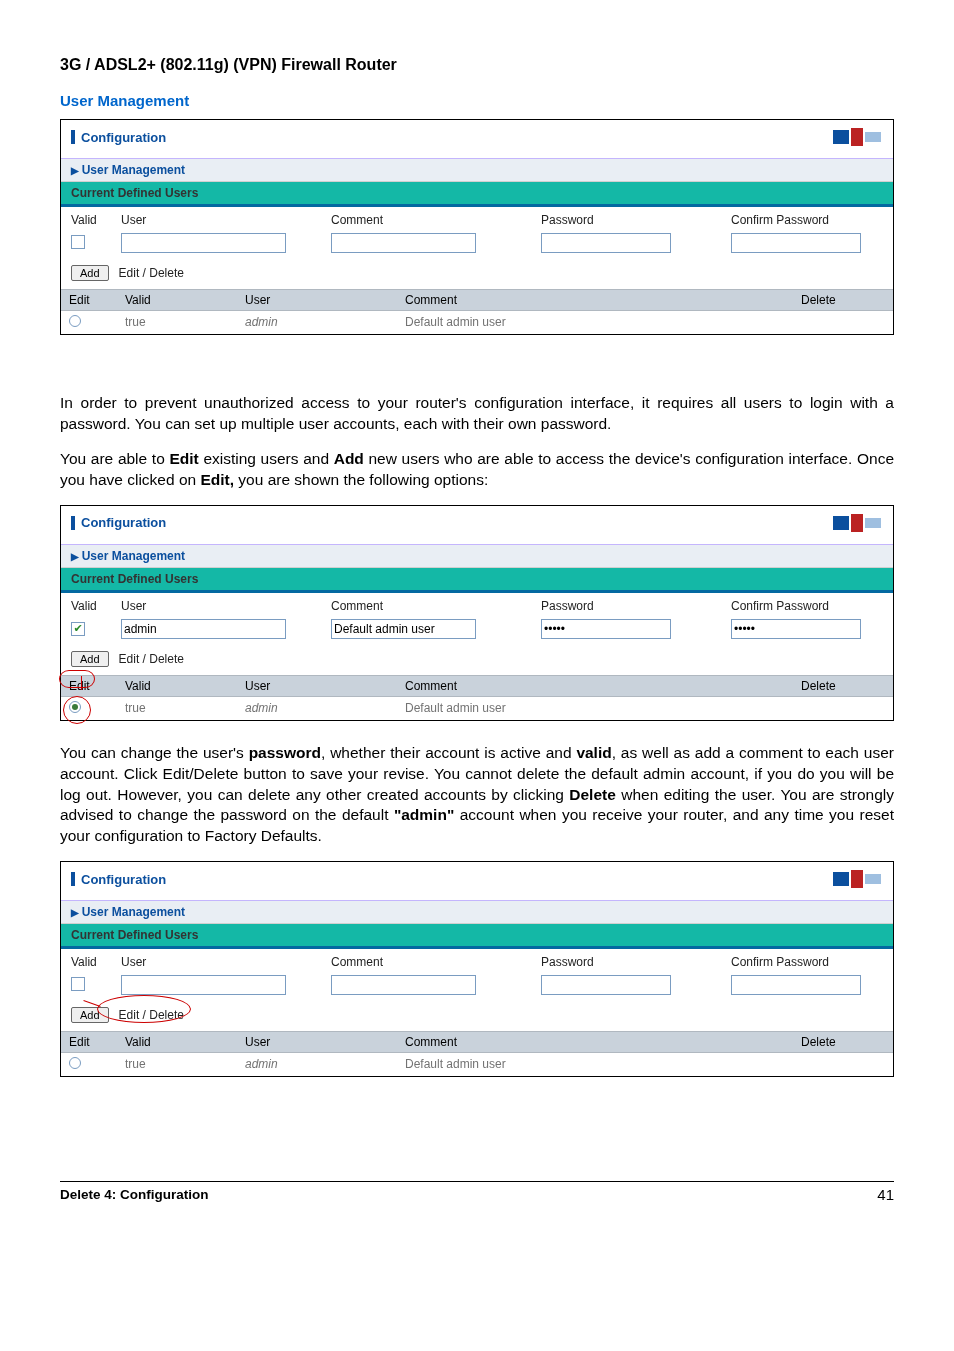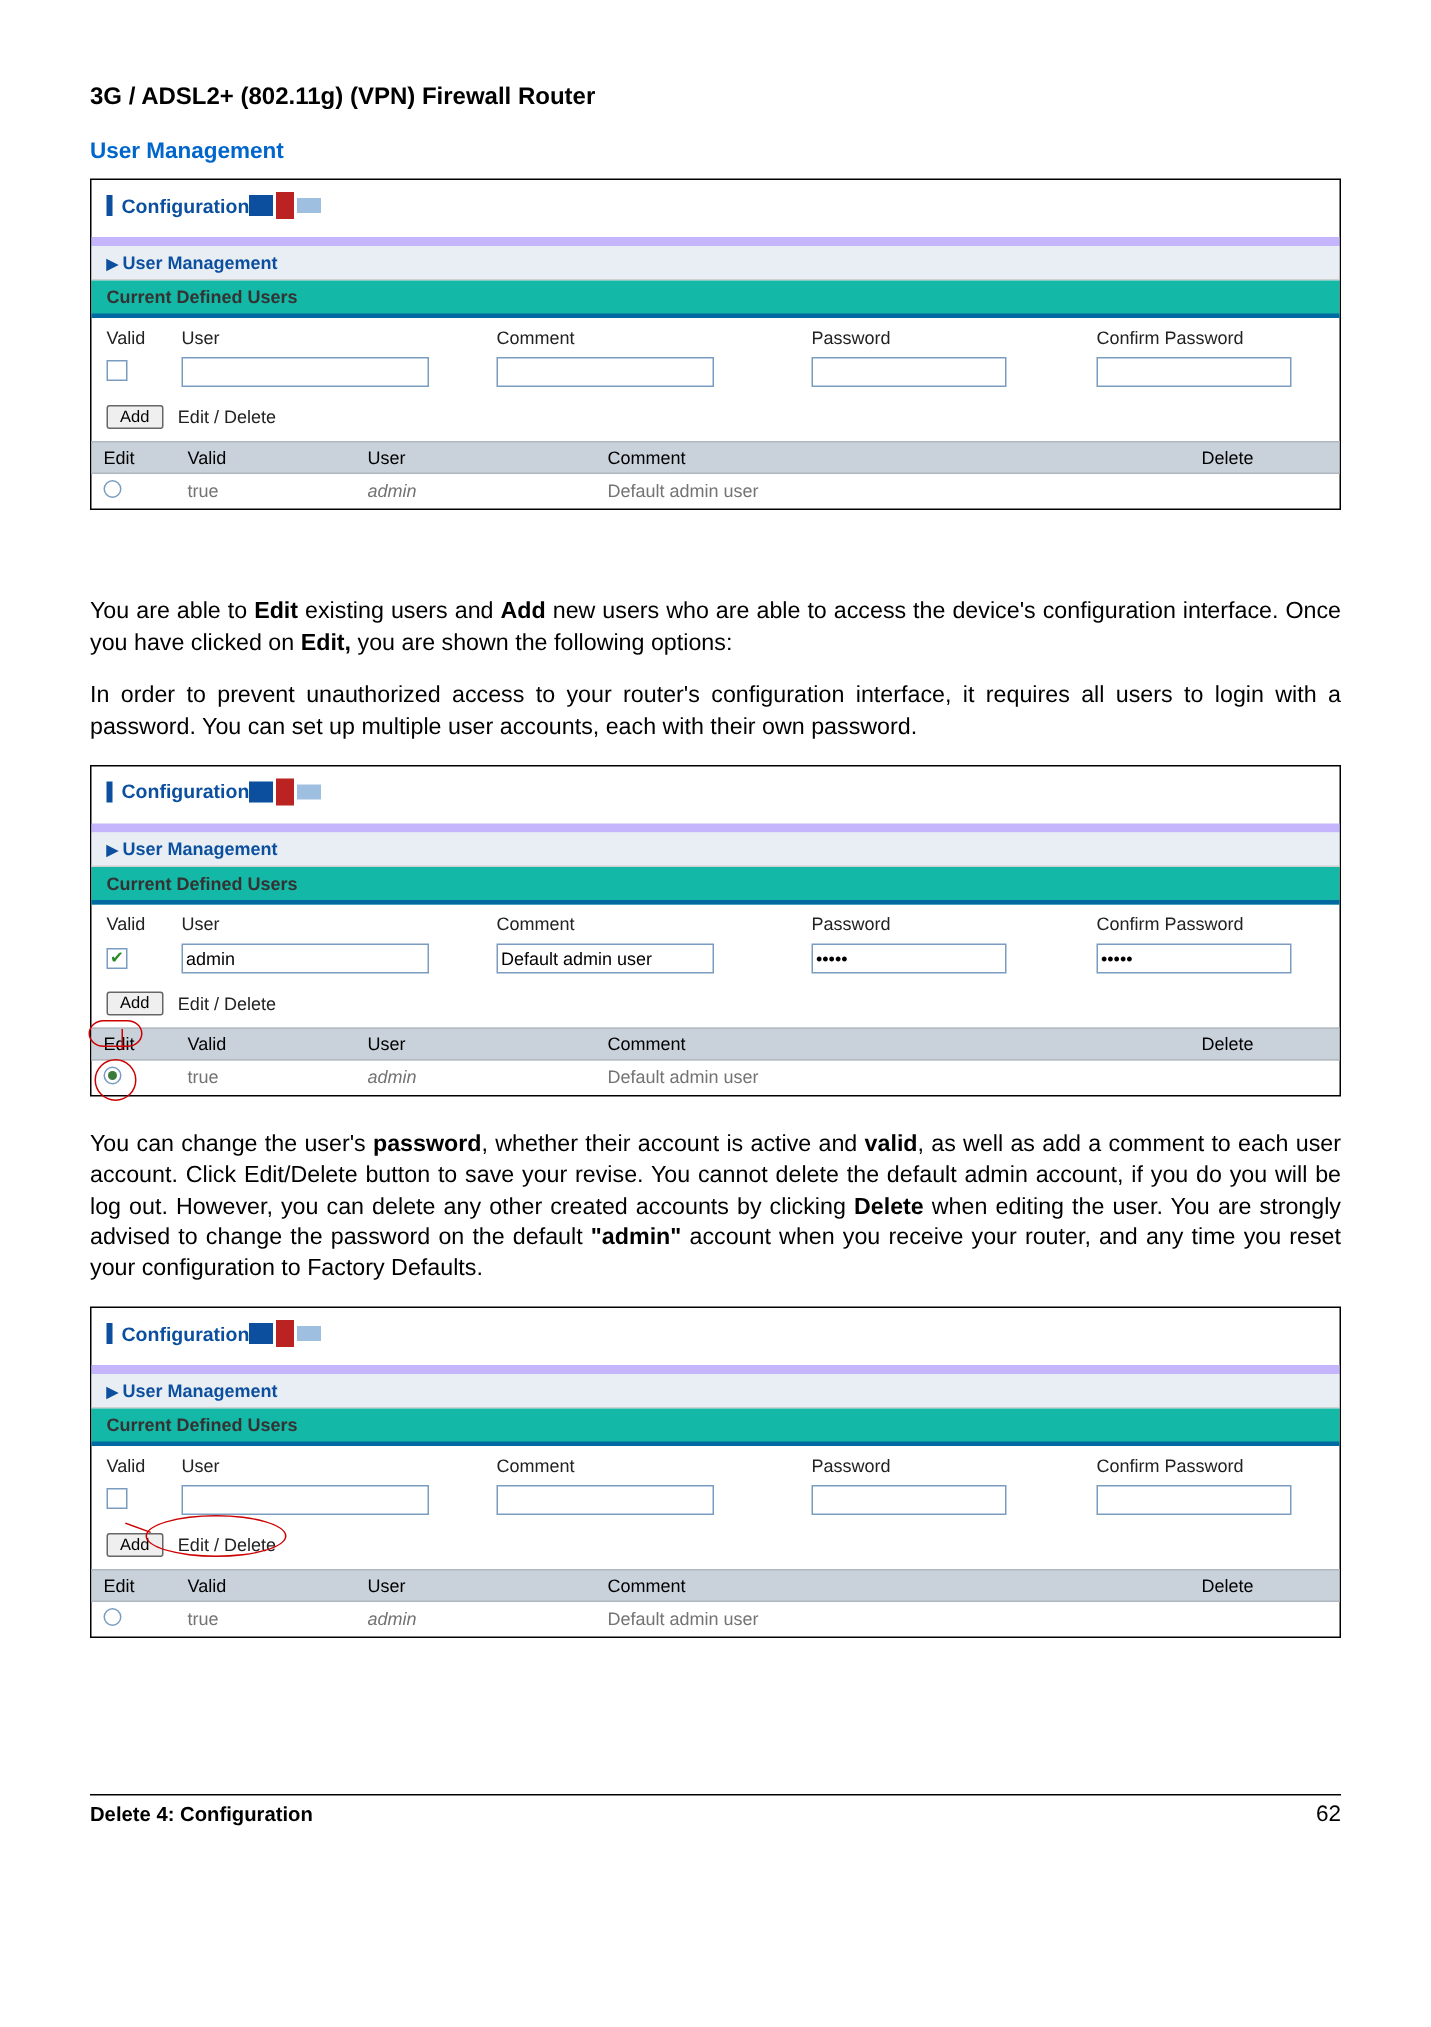"Configuration" .panel-header { border-bottom: 6px solid #c4b5fd -> 1px solid #c4b5fd; justify-content: none -> space-between }
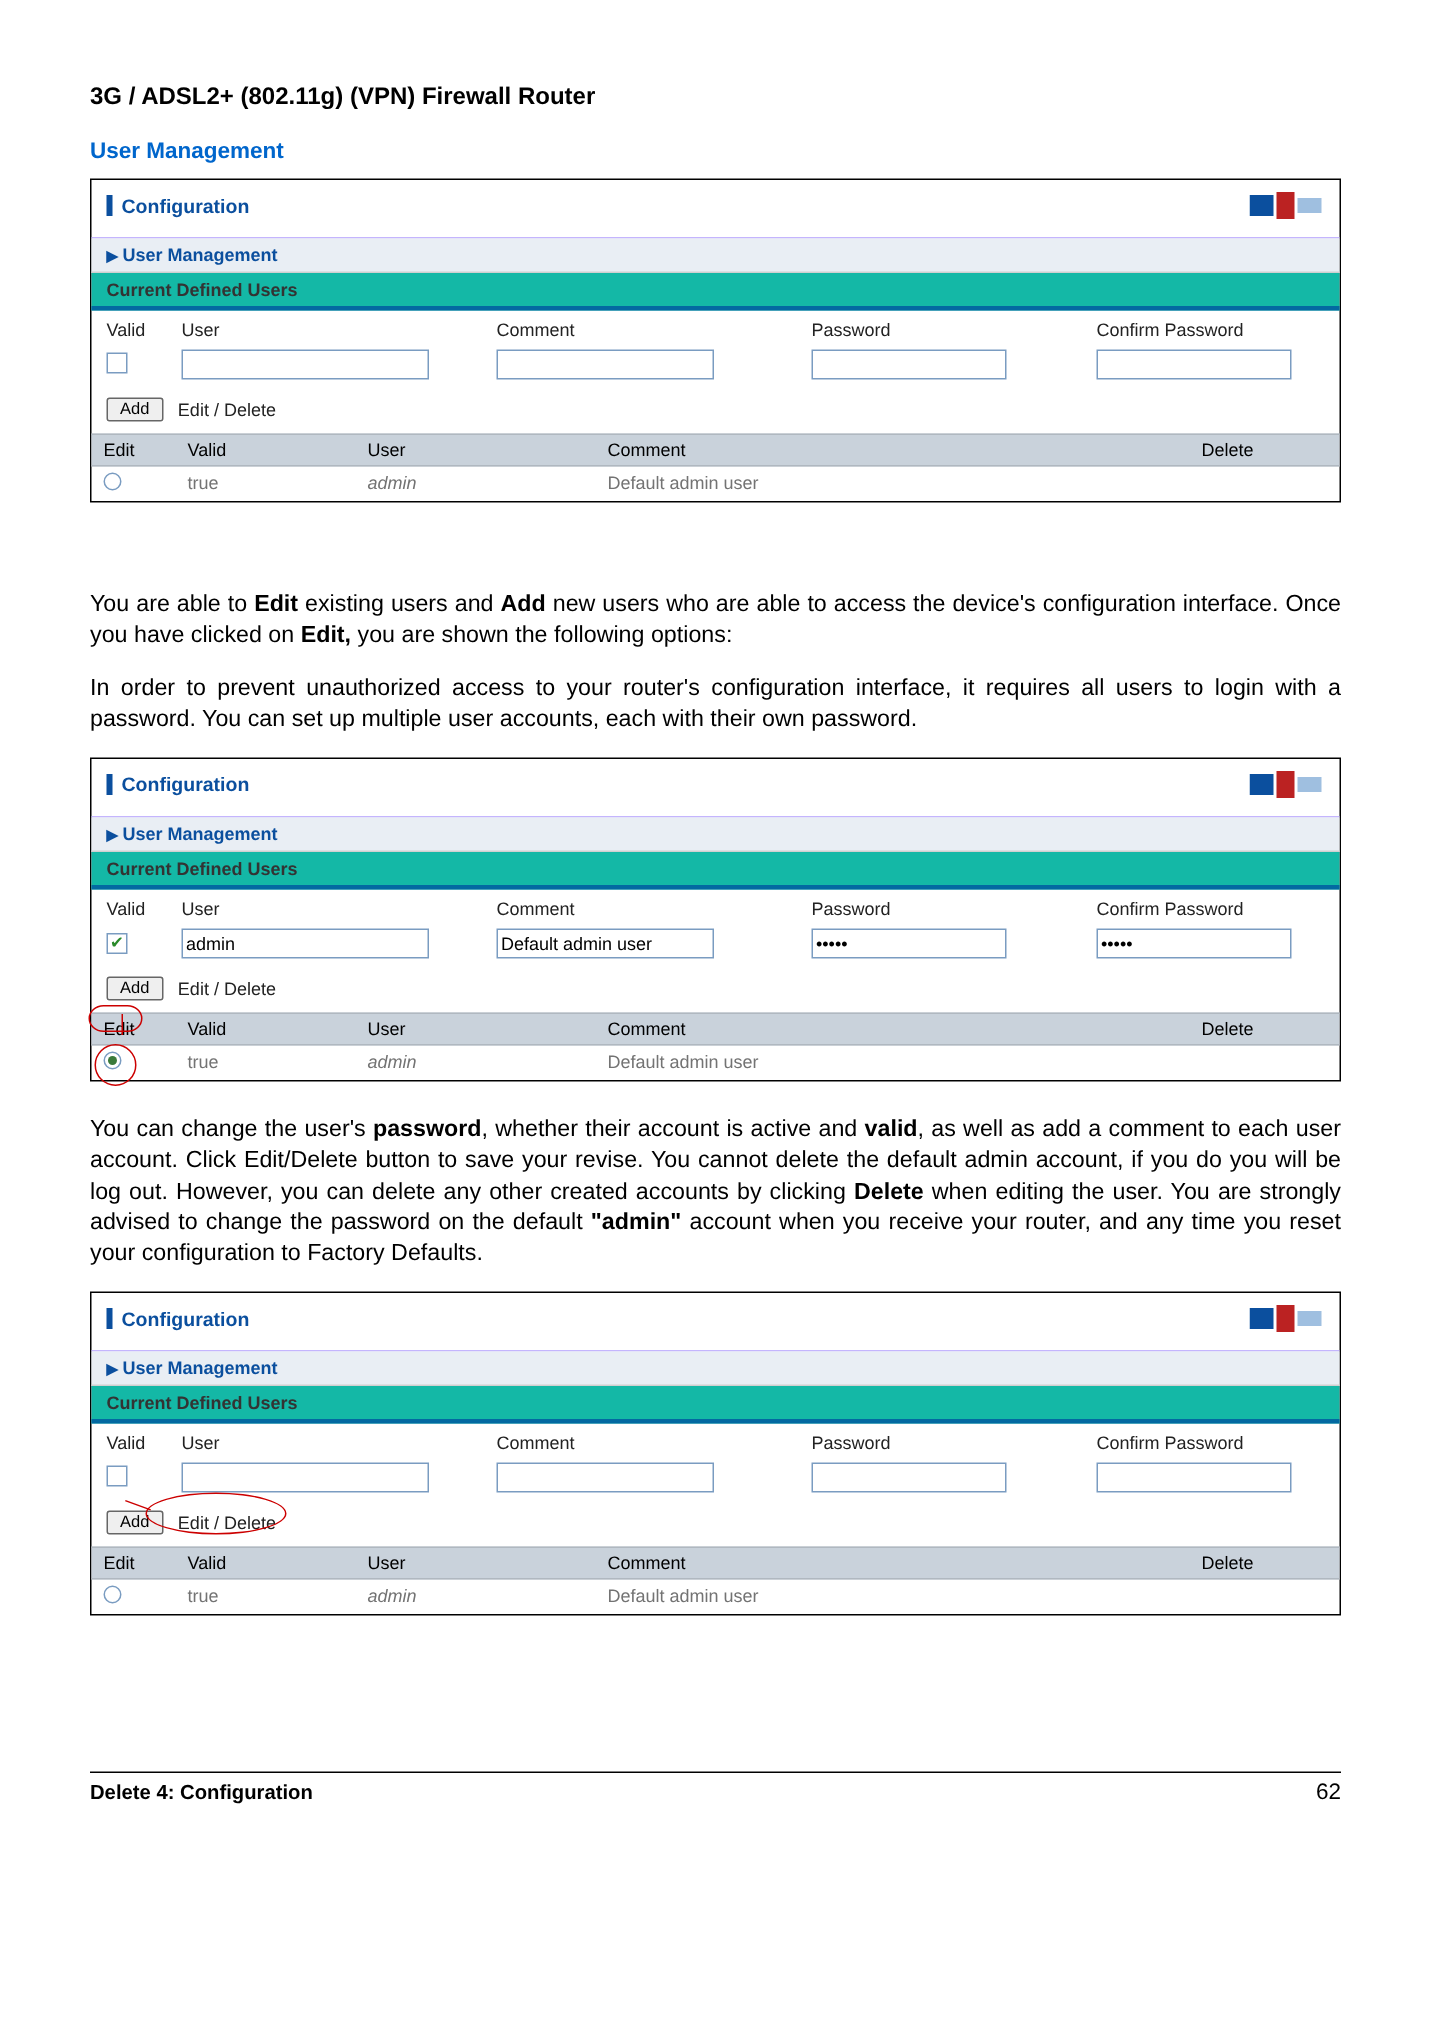"You are able to Edit" p.paragraph { order: before "In order to prevent unauthorized" -> after "In order to prevent unauthorized" }
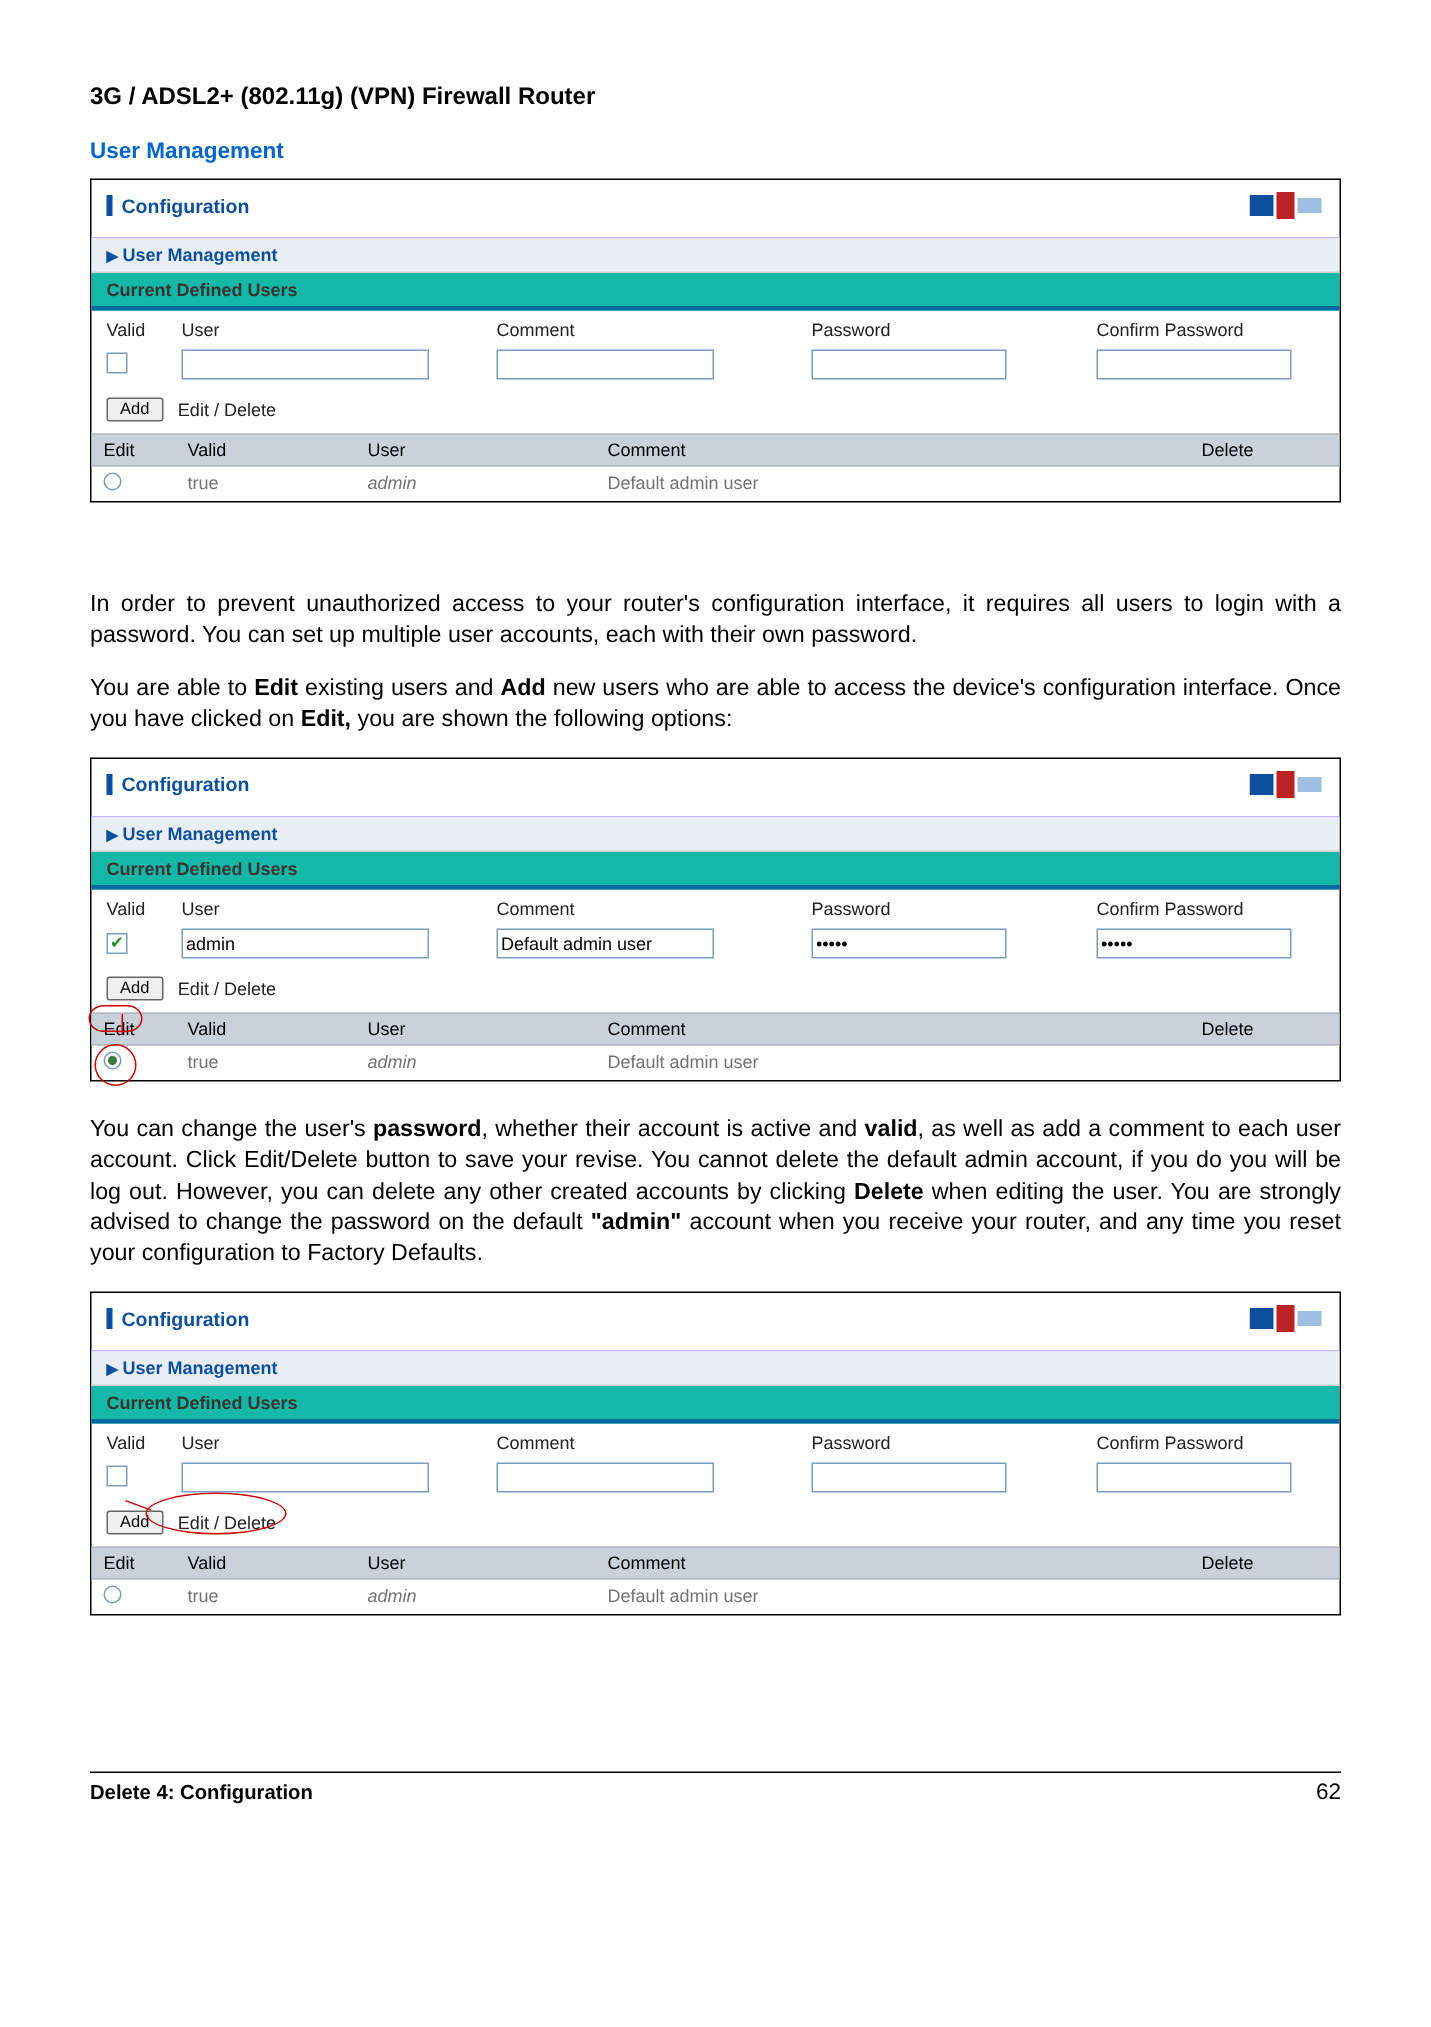"62" div.footer-right { text: 62 -> 41 }
